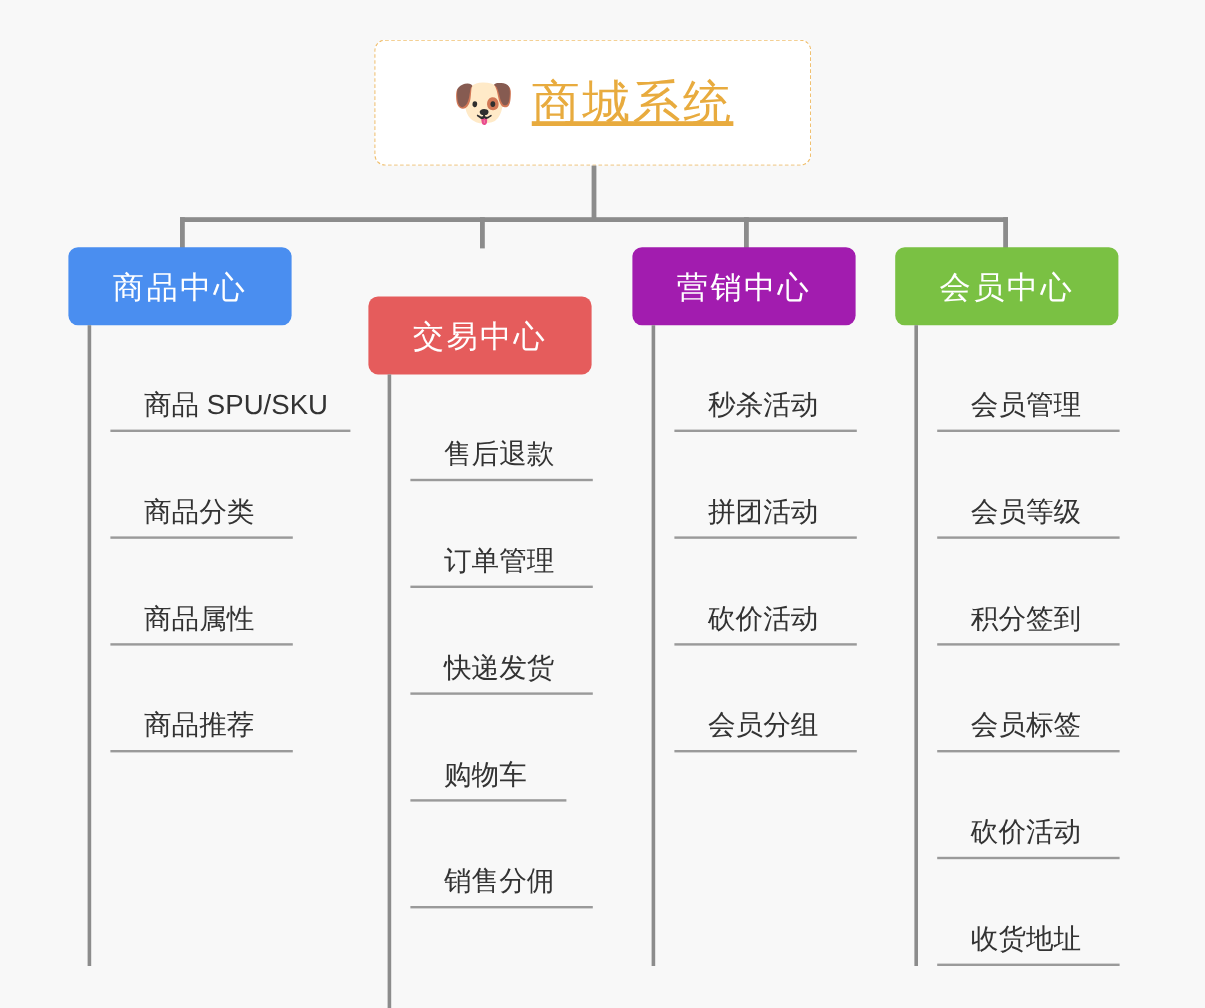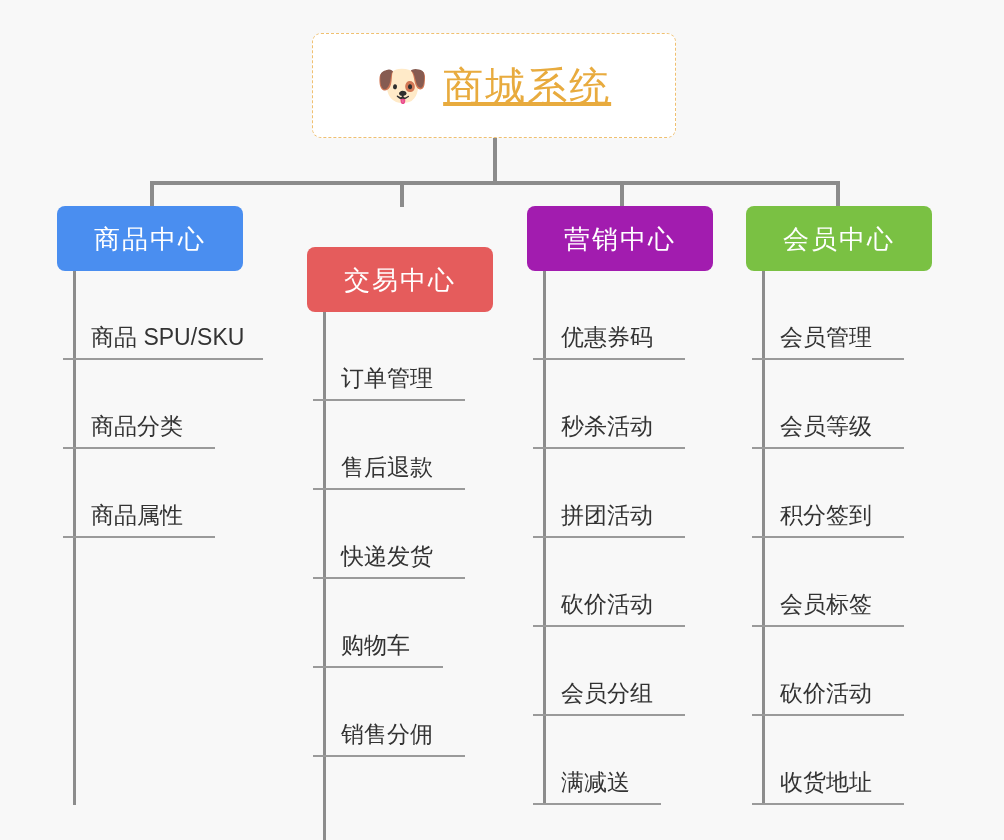"商品 SPU/SKU" .leaf-list { left: 4px -> 33px }
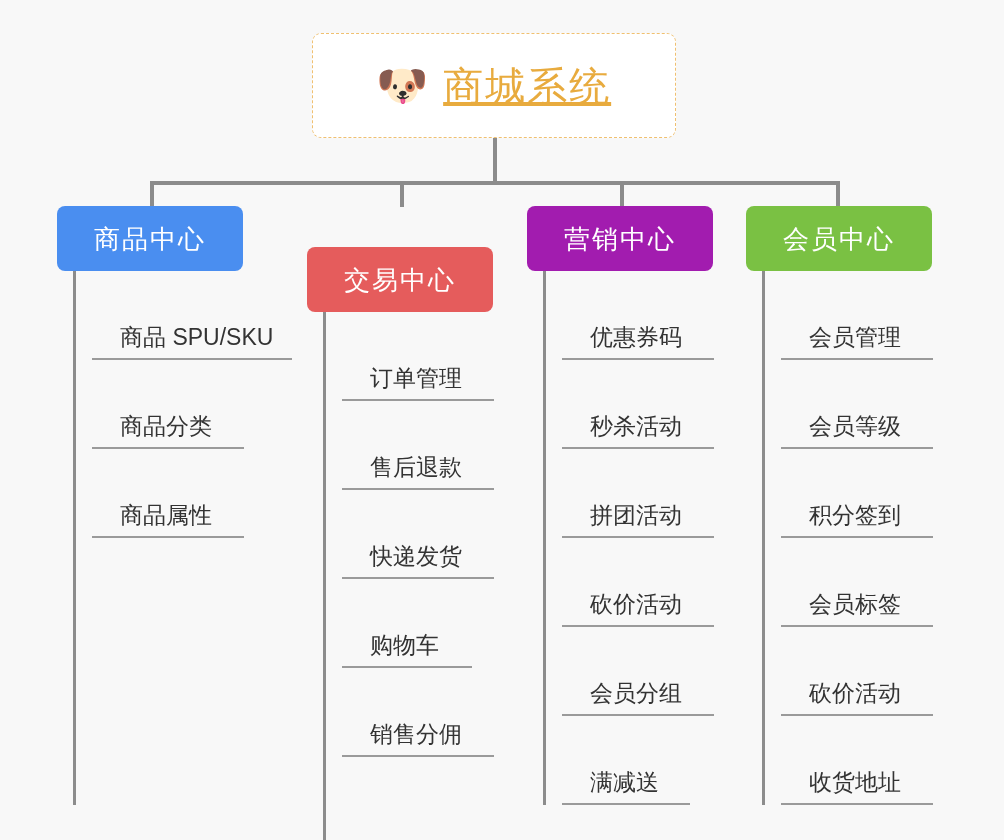"优惠券码" div.leaf { html: <div> <span>优惠券码</span> <span></span> </div> -> none }
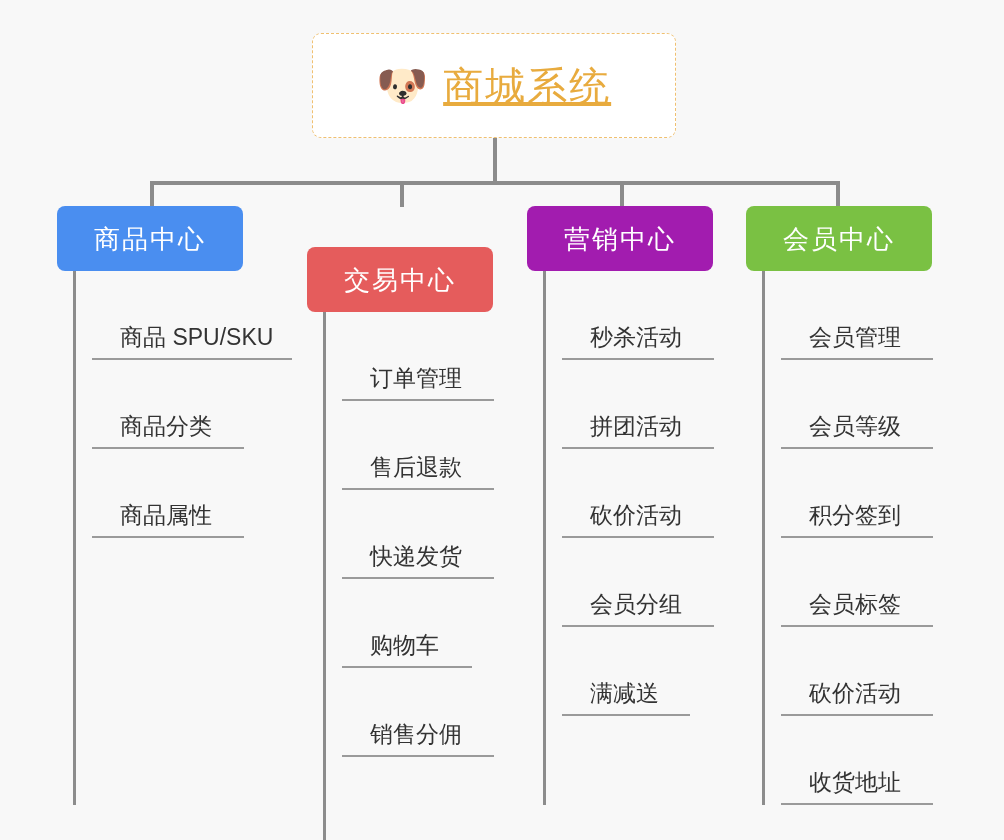"订单管理" div.leaf { order: before "售后退款" -> after "售后退款" }
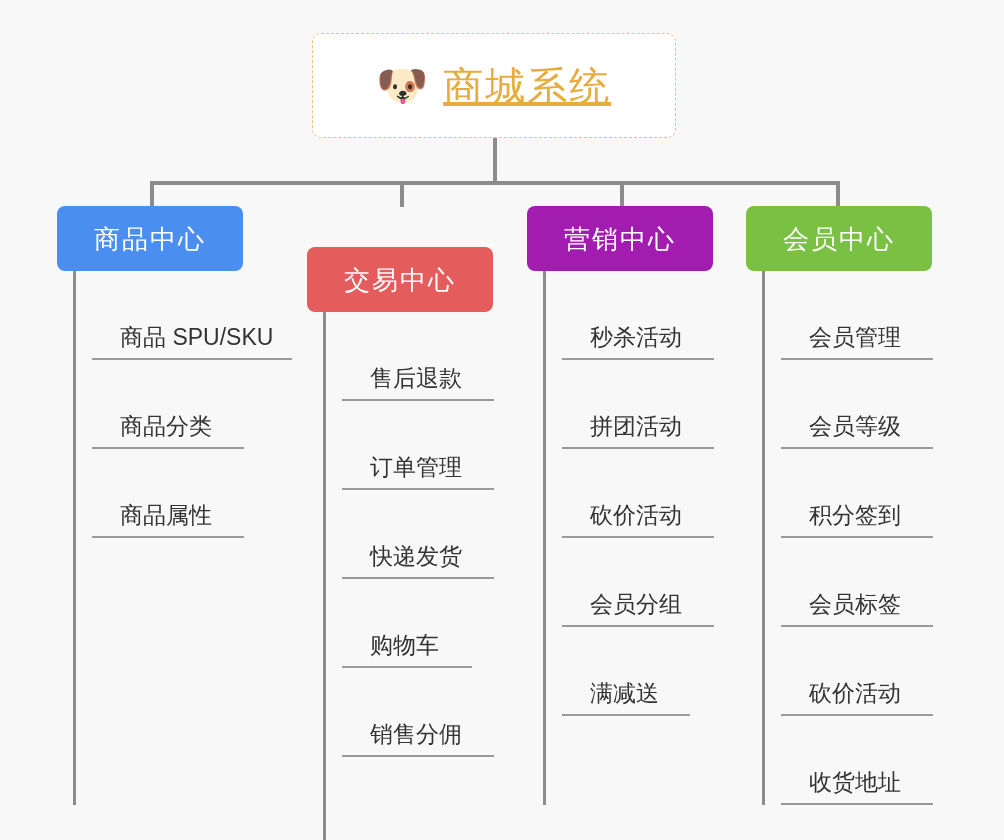"商品推荐" div.leaf { html: none -> <div> <span>商品推荐</span> <span></span> </div> }
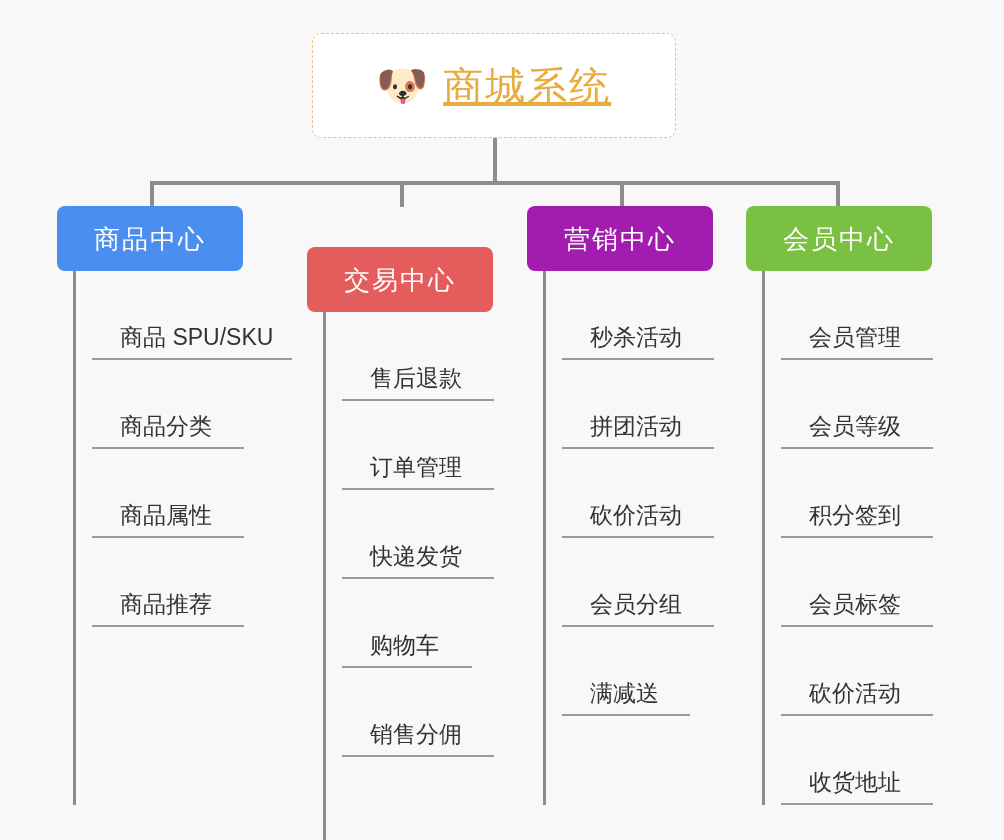"满减送" div.leaf { html: <div> <span>满减送</span> <span></span> </div> -> none }
